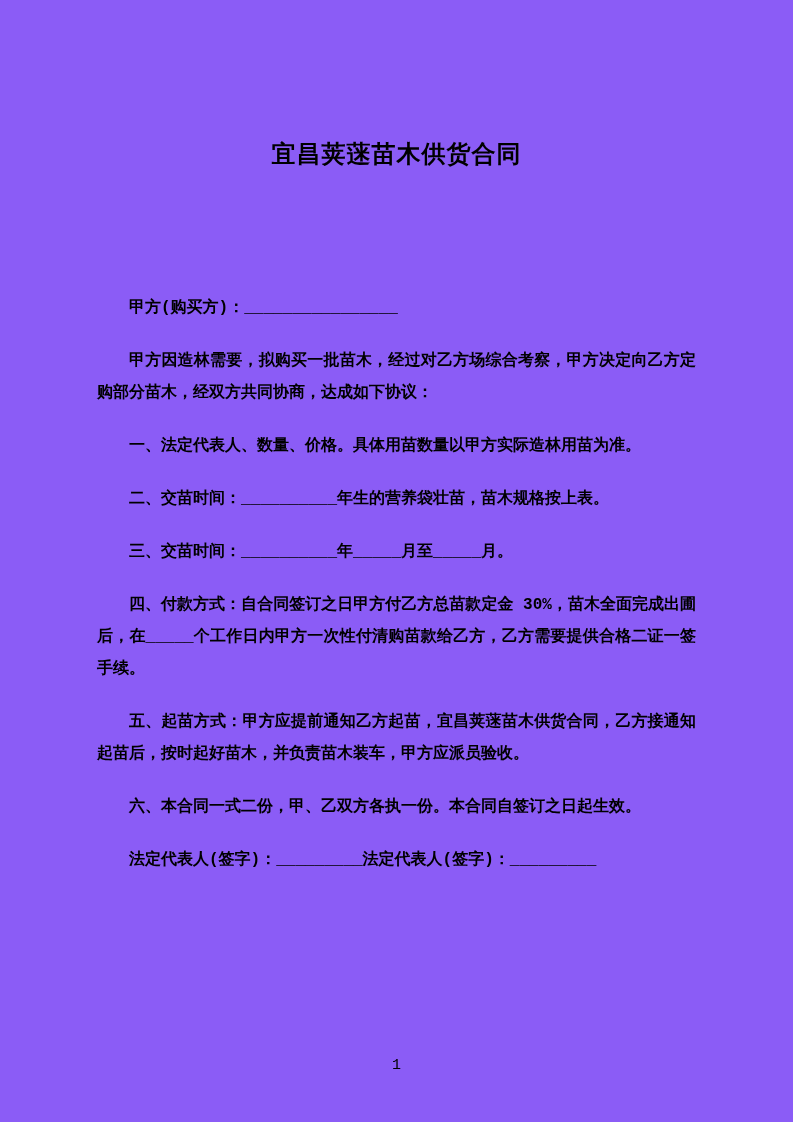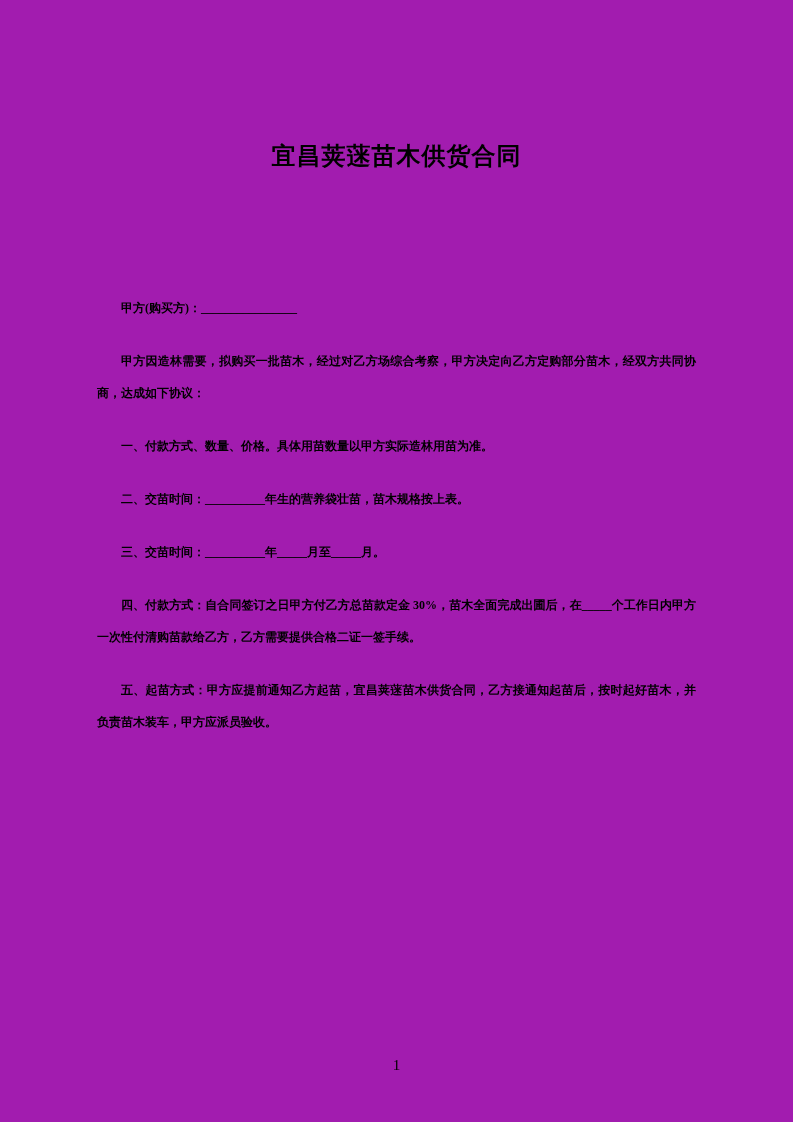"宜昌荚蒾苗木供货合同" .page { background: #a21caf -> #8b5cf6; font-family: Liberation Serif, serif -> Liberation Mono, monospace }
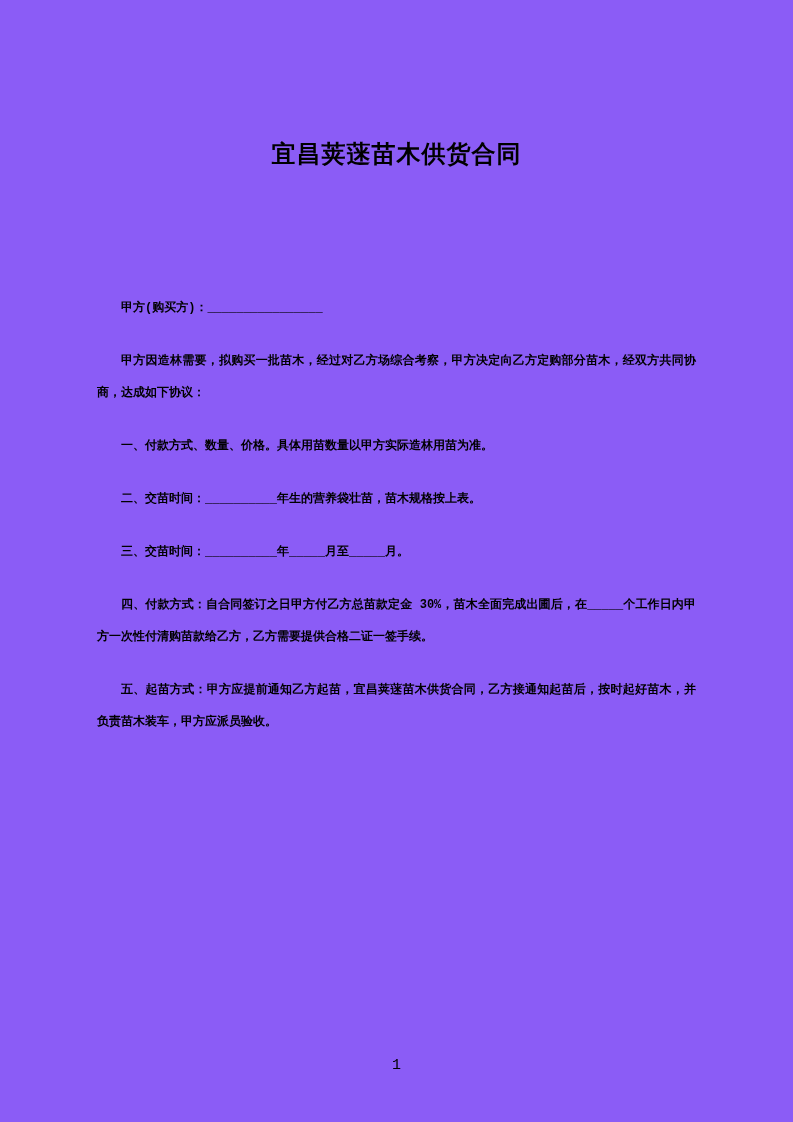"甲方(购买方)：________________" p.para { font-size: 12px -> 16px }
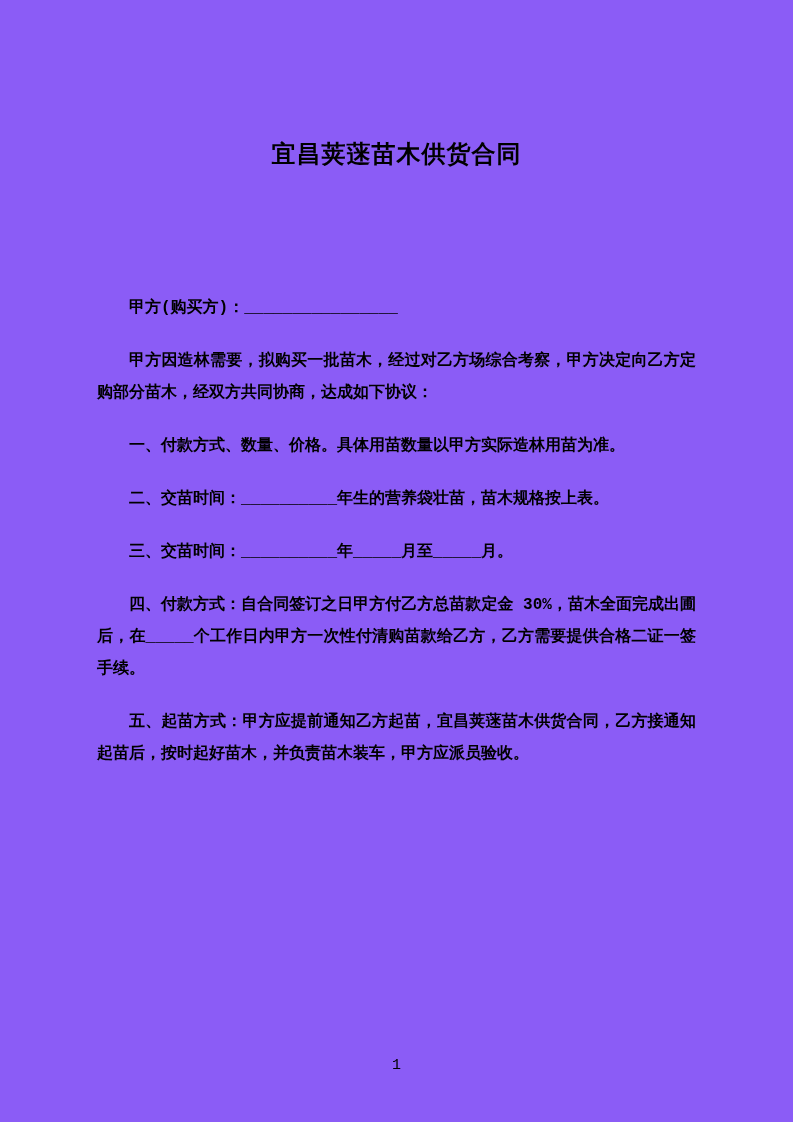"一、付款方式、数量、价格。具体用苗数量以甲方实际造林用苗为准。" p.para { text: 付款方式 -> 法定代表人 }
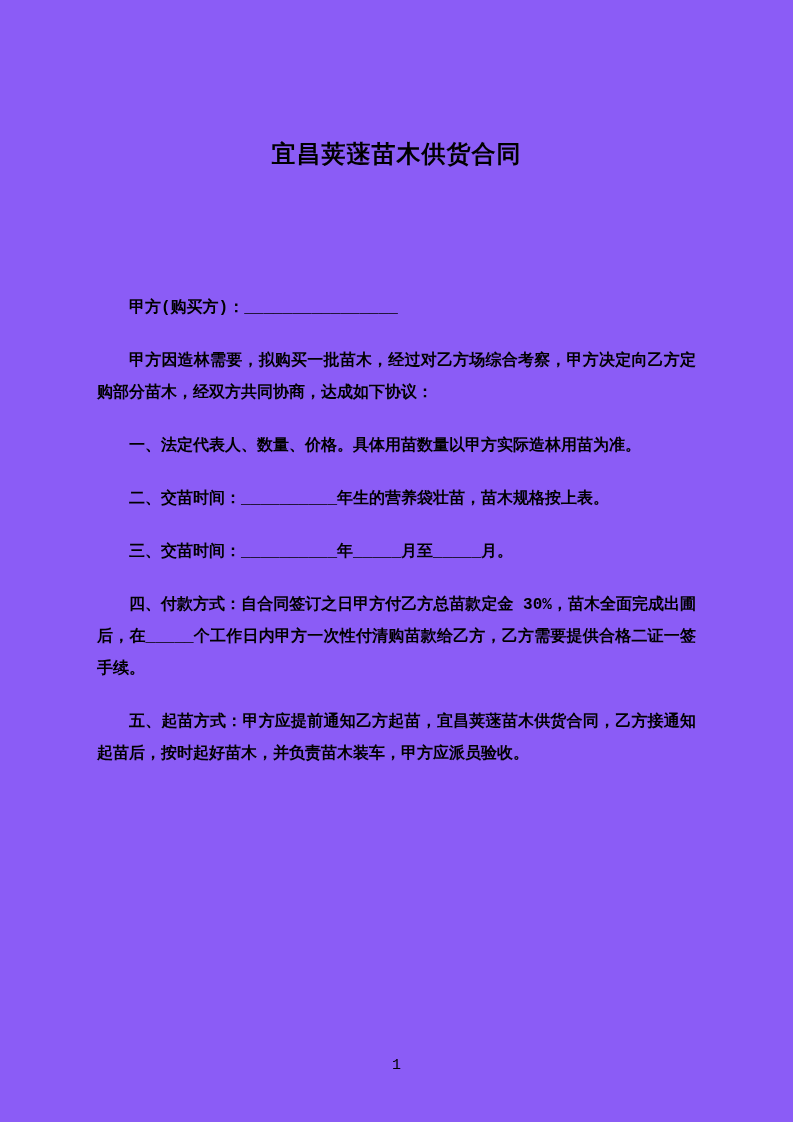"六、本合同一式二份，甲、乙双方各执一份。本合同自签订之日起生效。" p.para { html: none -> <p>六、本合同一式二份，甲、乙双方各执一份。本合同自签订之日起生效。</p> }
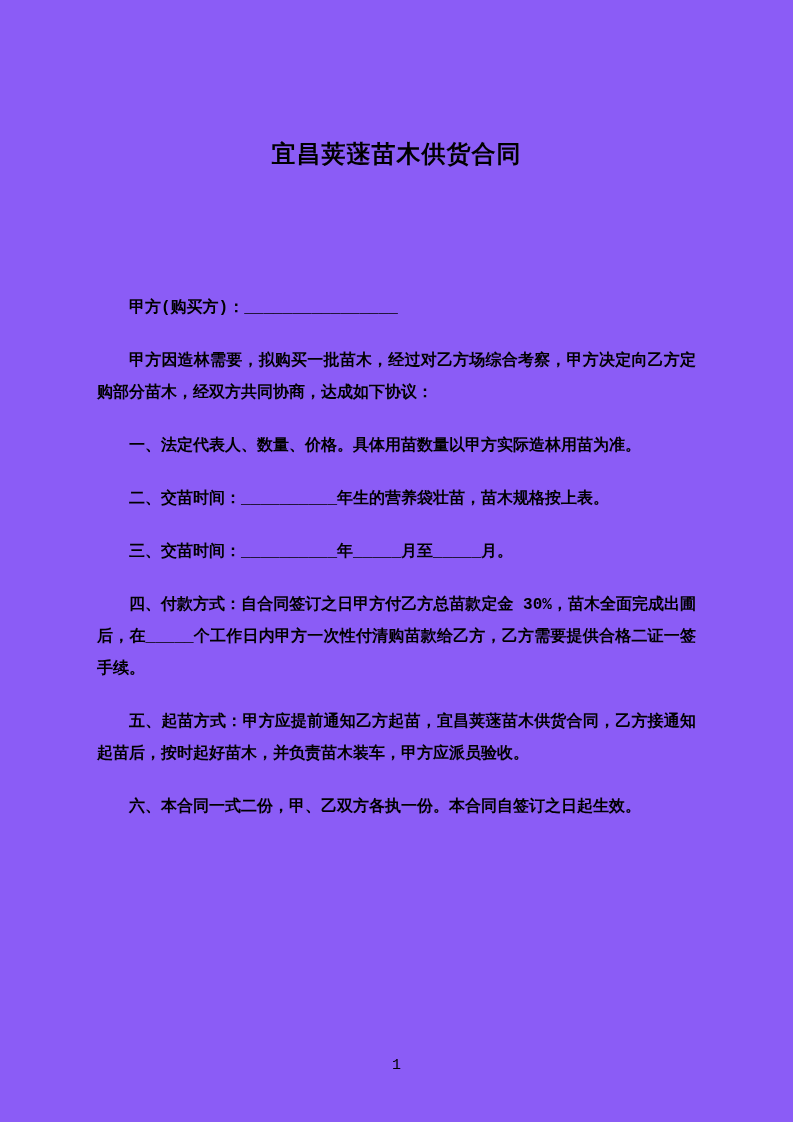"法定代表人(签字)：_________法定代表人(签字)：_________" p.para { html: none -> <p>法定代表人(签字)：_________法定代表人(签字)：_________</p> }
